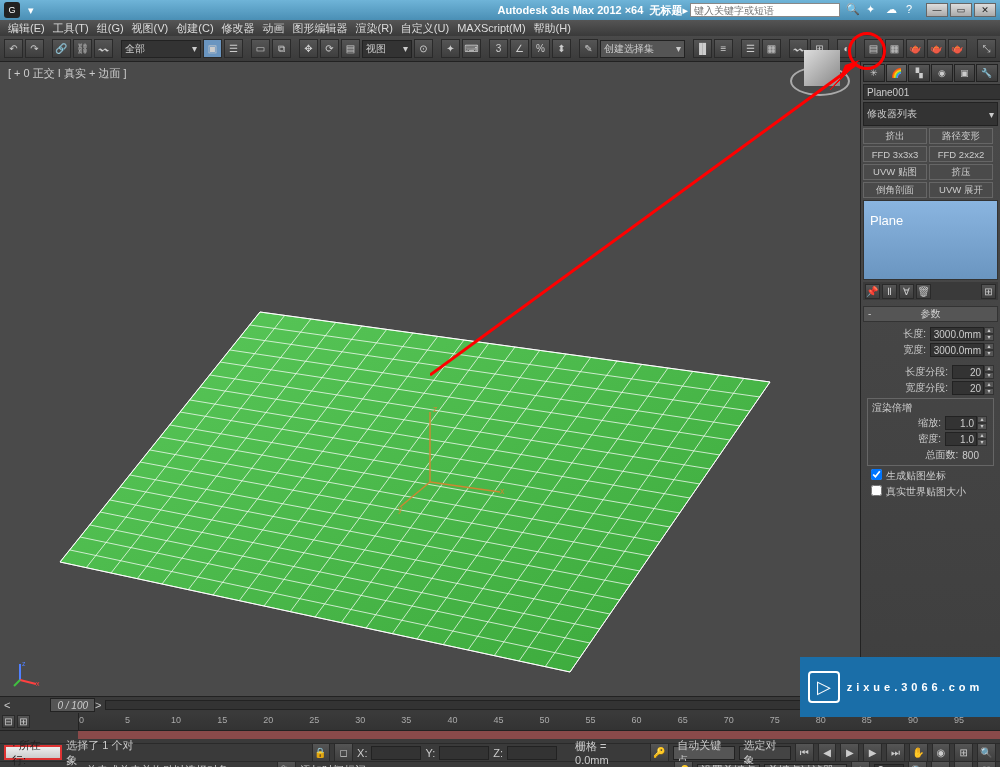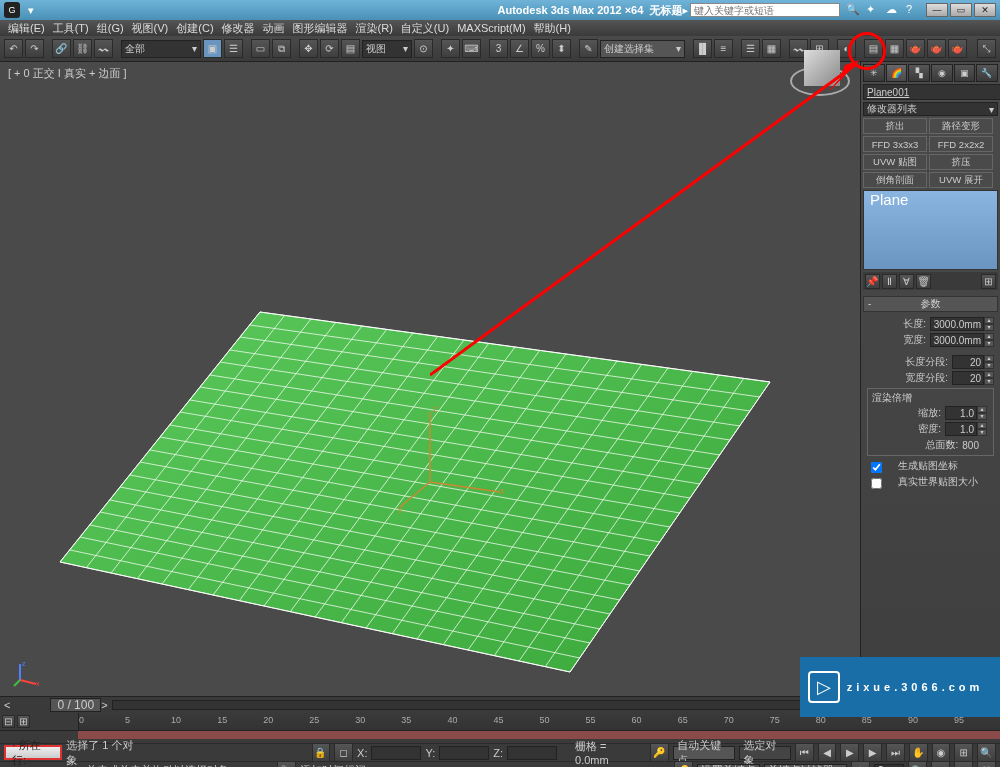"Plane001" .obj-name { text-decoration: underline -> none }
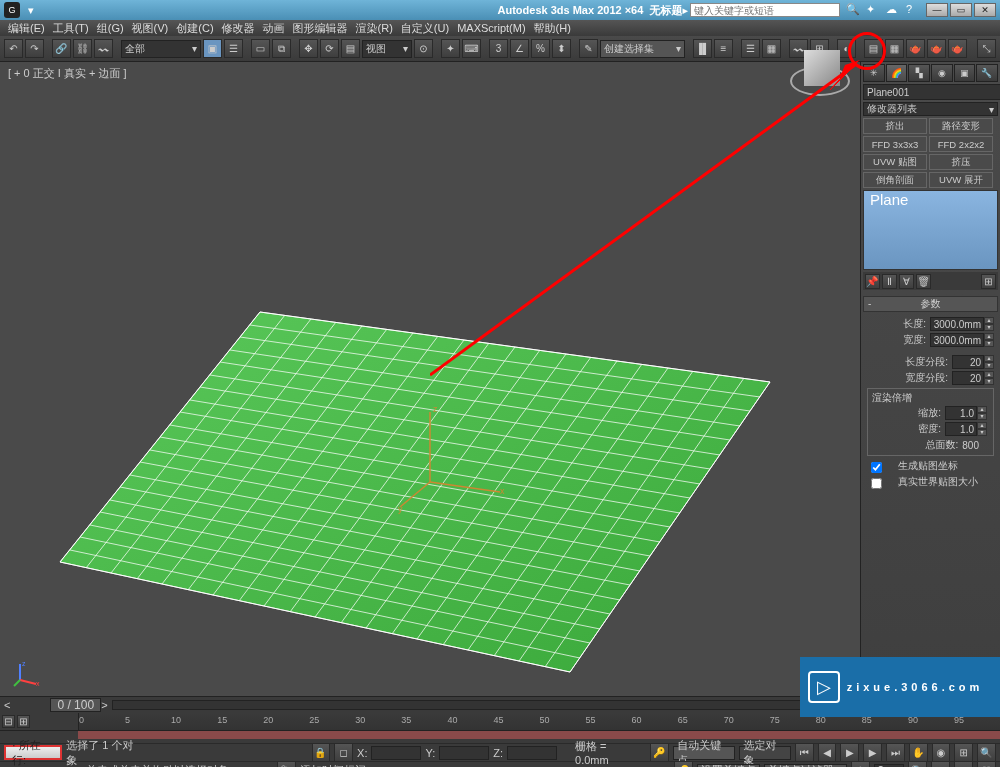"修改器列表" .mod-list-sel { height: 14px -> 24px }
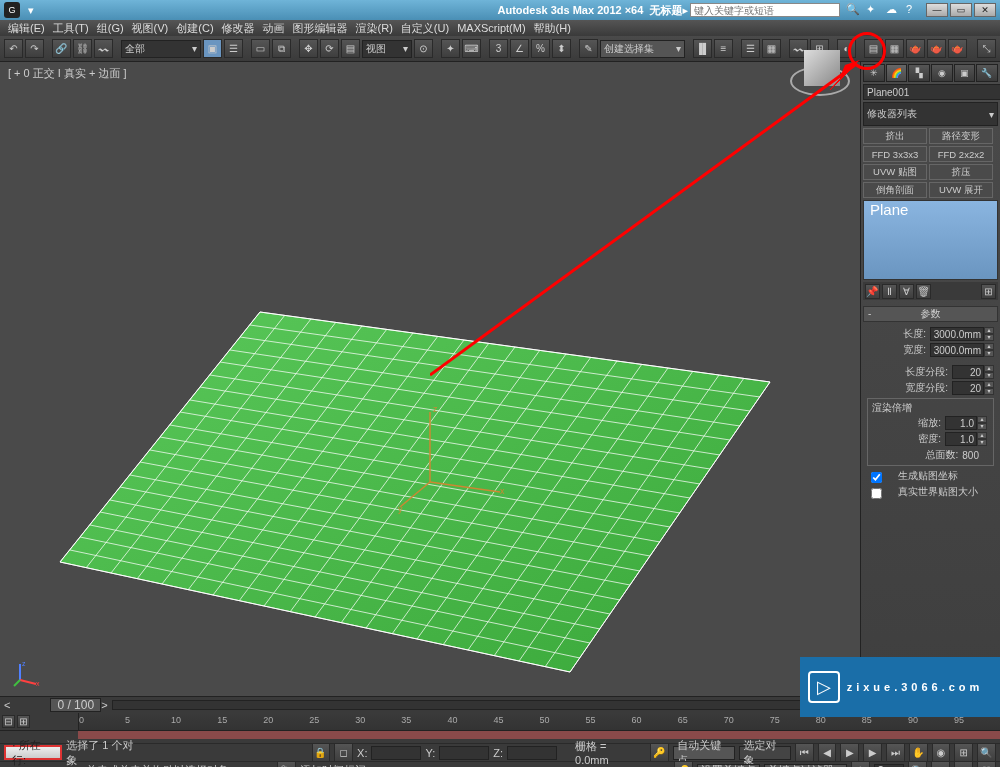"Plane" .mod-stack-item { font-size: 15px -> 13px; padding: 0 6px -> 12px 6px }
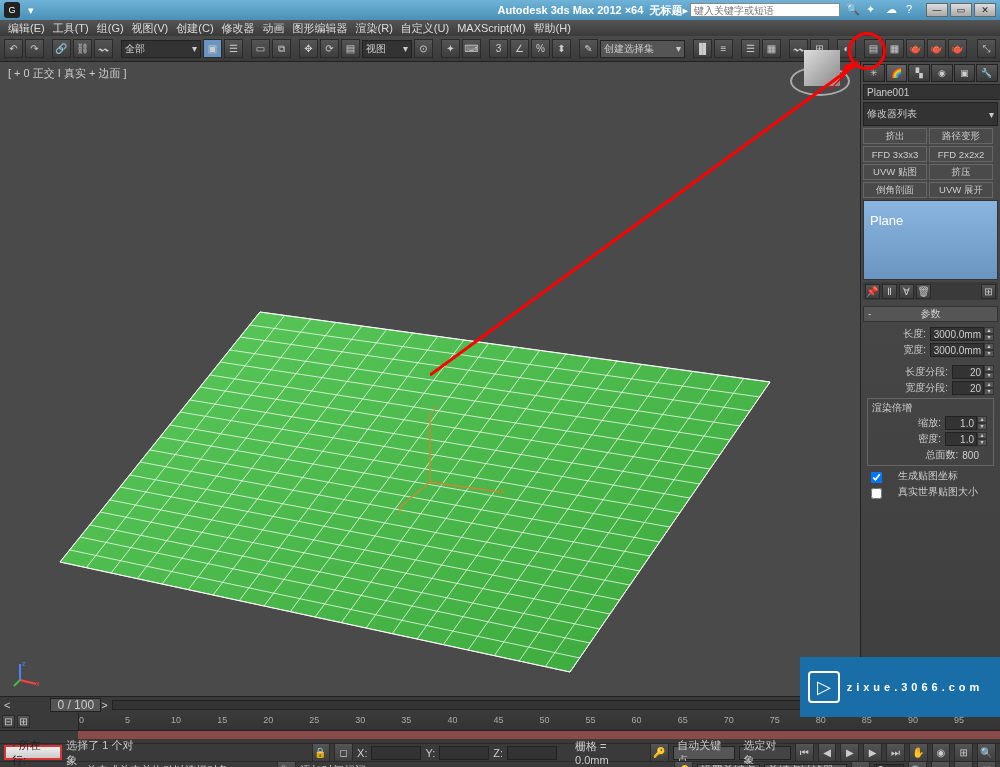"生成贴图坐标" .checkbox-row { align-items: flex-end -> flex-start; gap: 16px -> 4px }
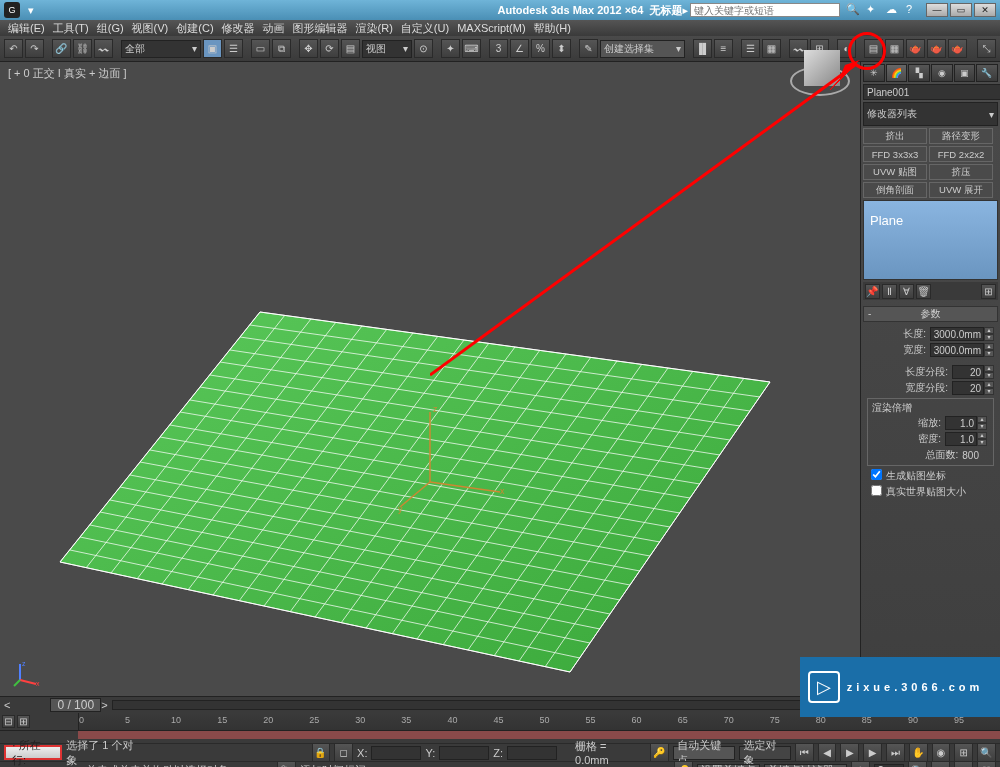"0 / 100" .slider-frame { font-size: 12px -> 10px; font-style: none -> italic }
